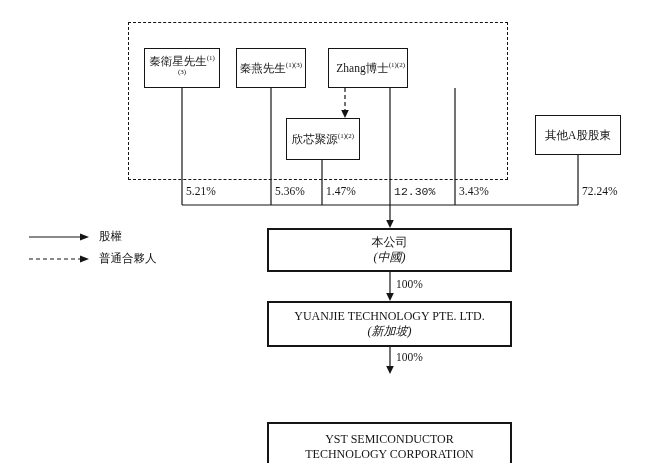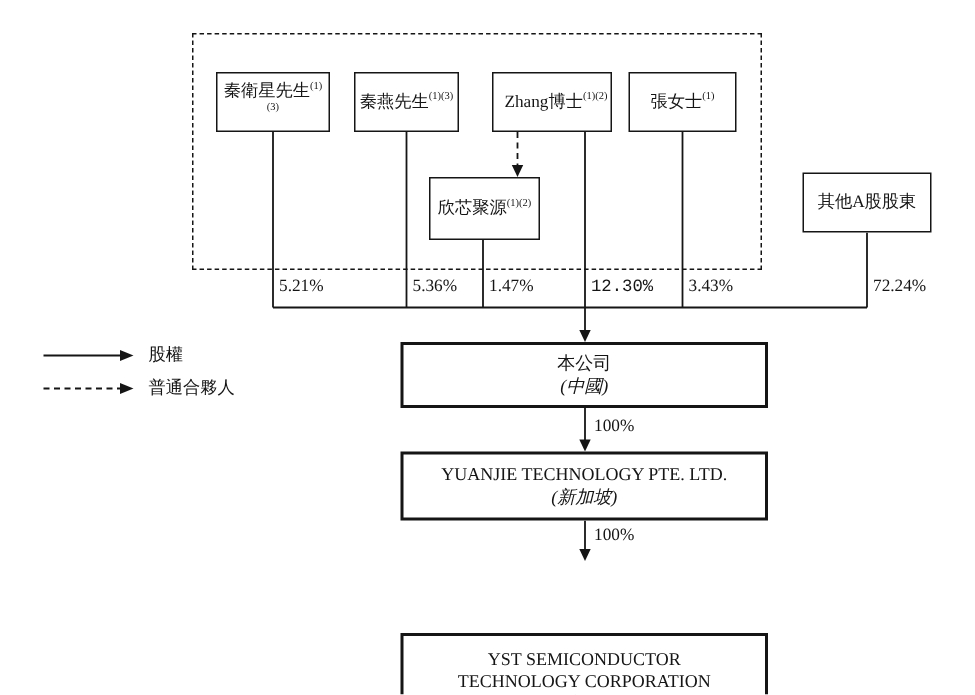"張女士(1)" div.node { html: <div> <span><span>張女士</span><sup>(1)</sup></span> </div> -> none }
